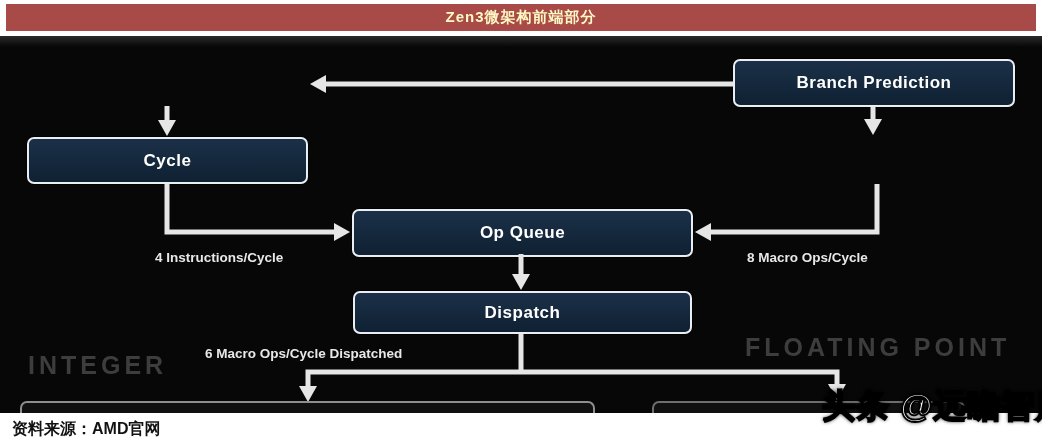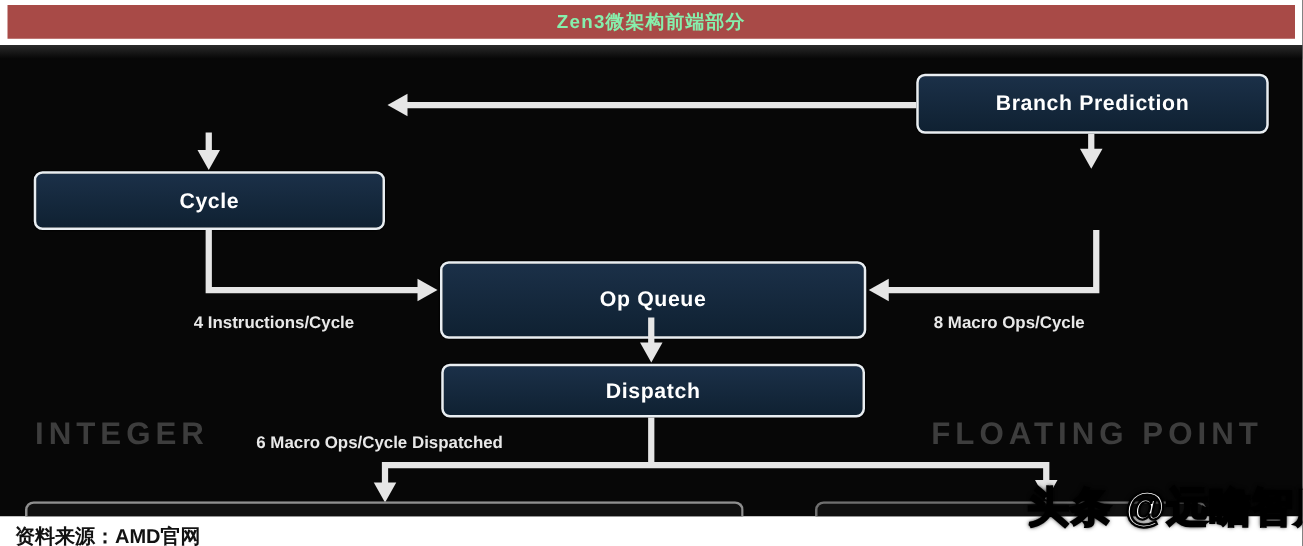"Zen3微架构前端部分" .title-bar span { color: #86efac -> #fef9c3 }
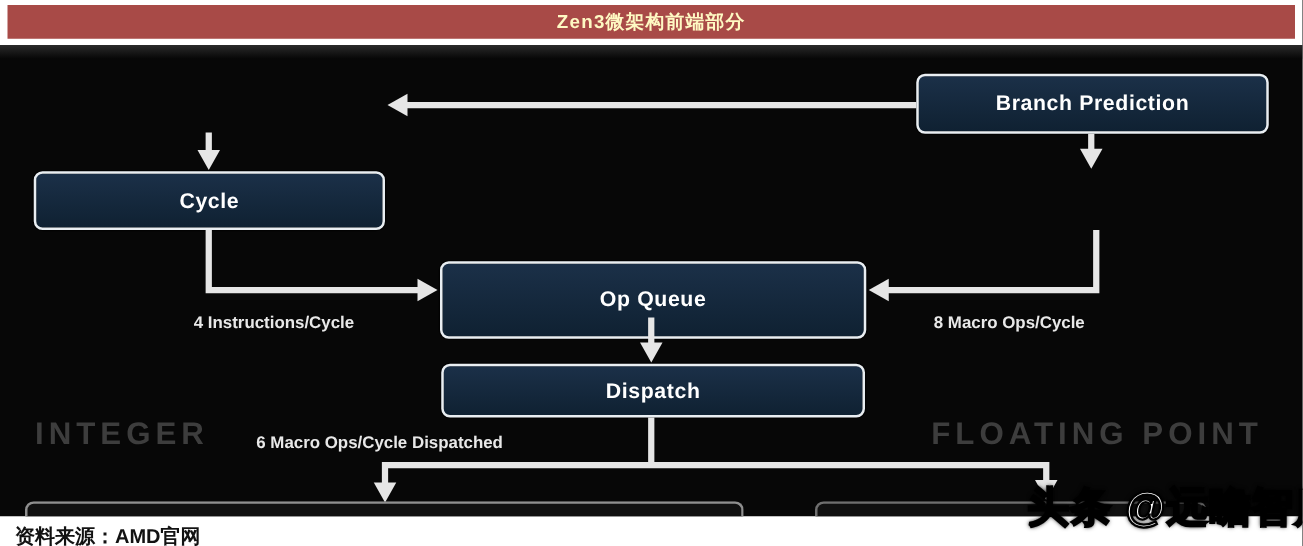"Op Queue" div.node { height: 62px -> 48px }
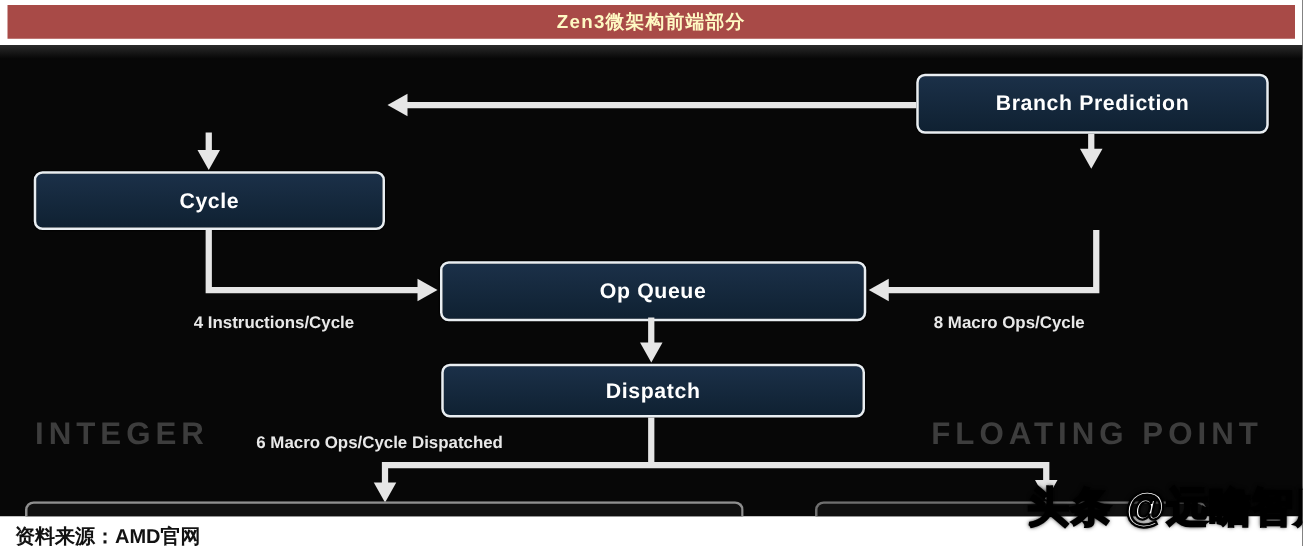"INTEGER" div.ghost { top: 297px -> 315px }
